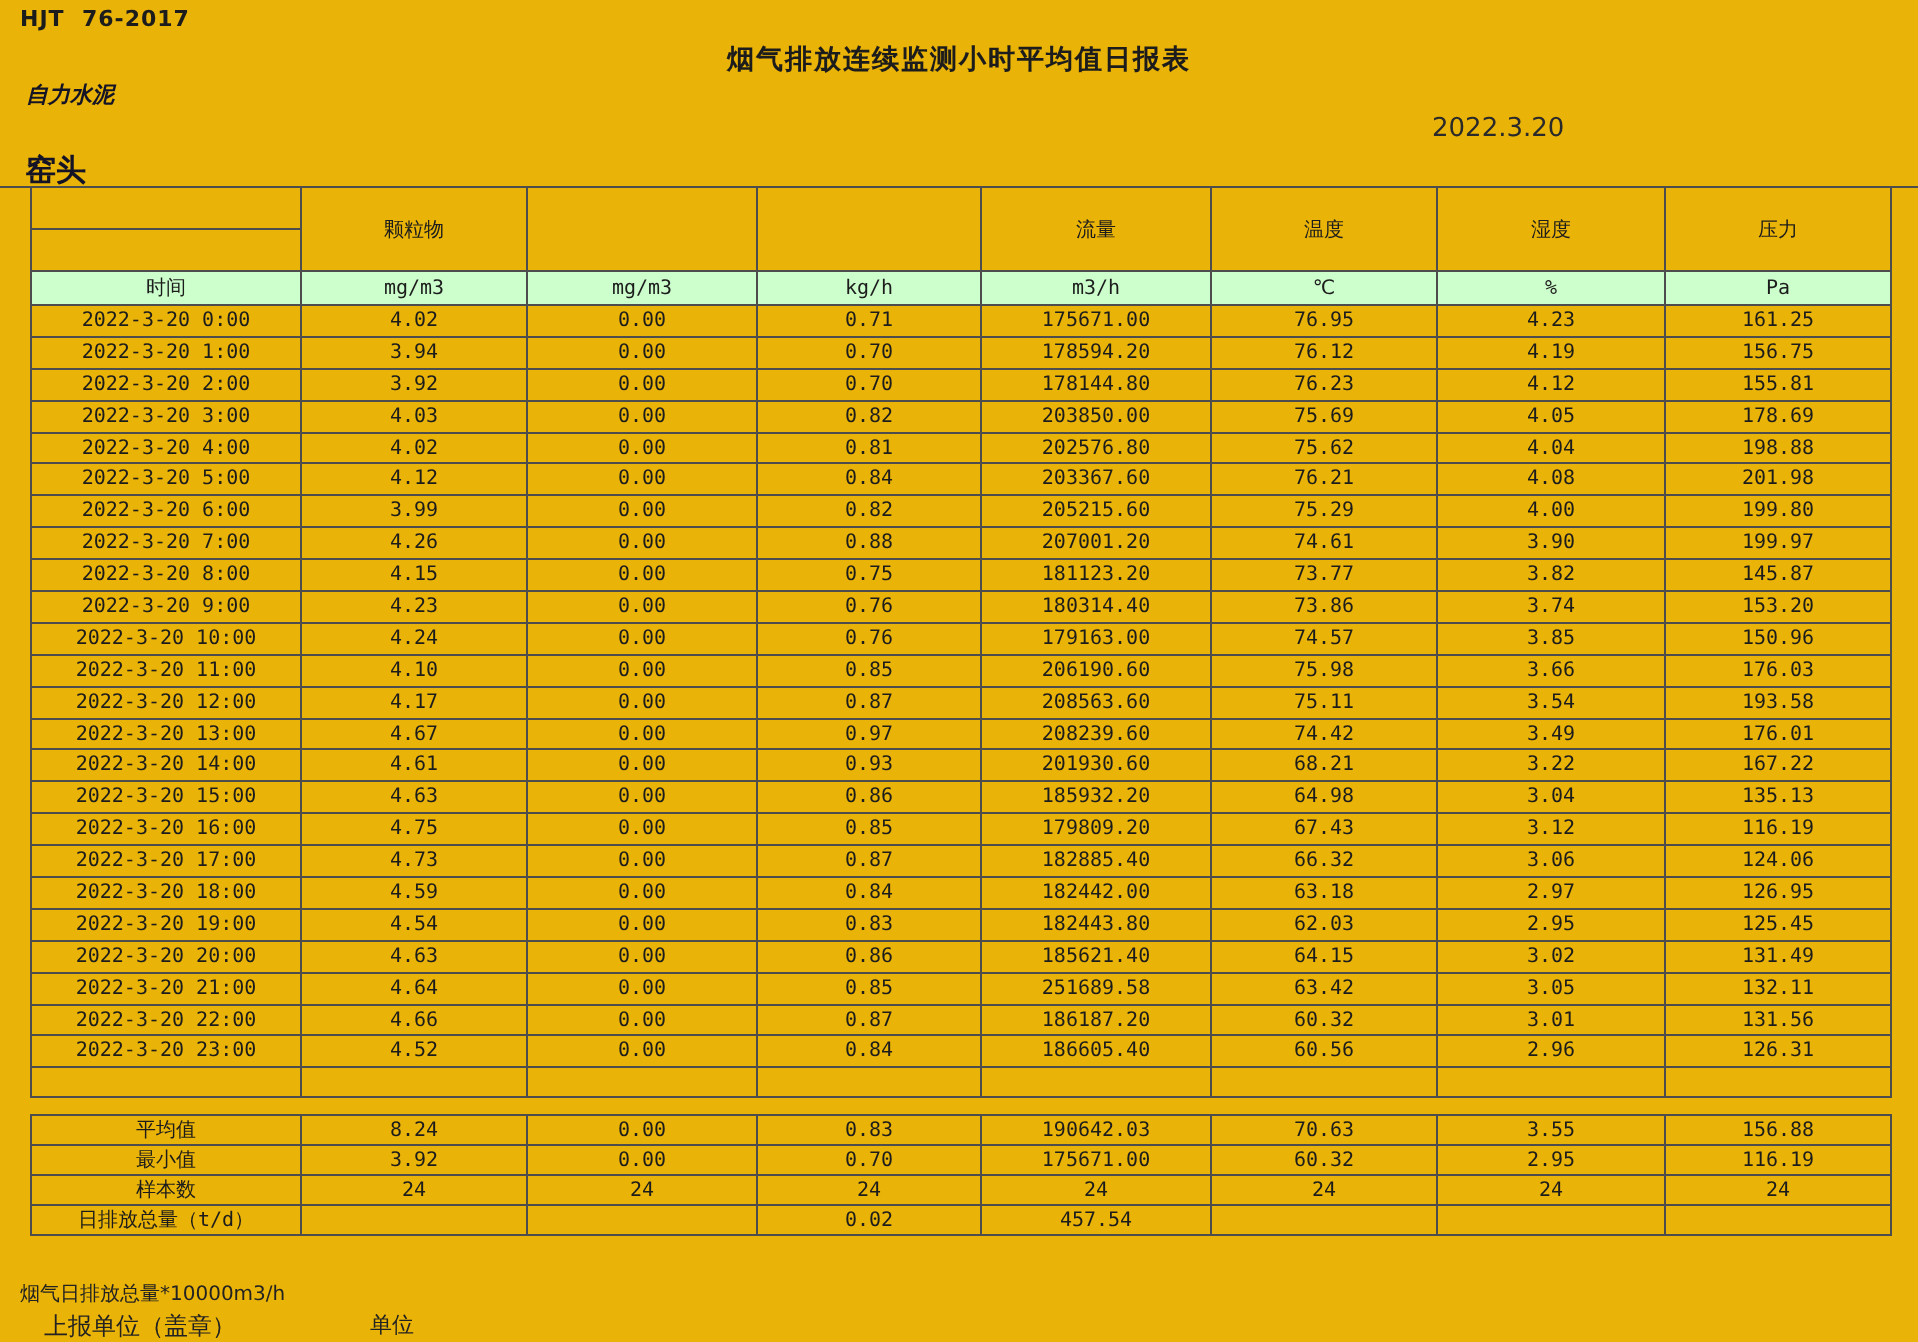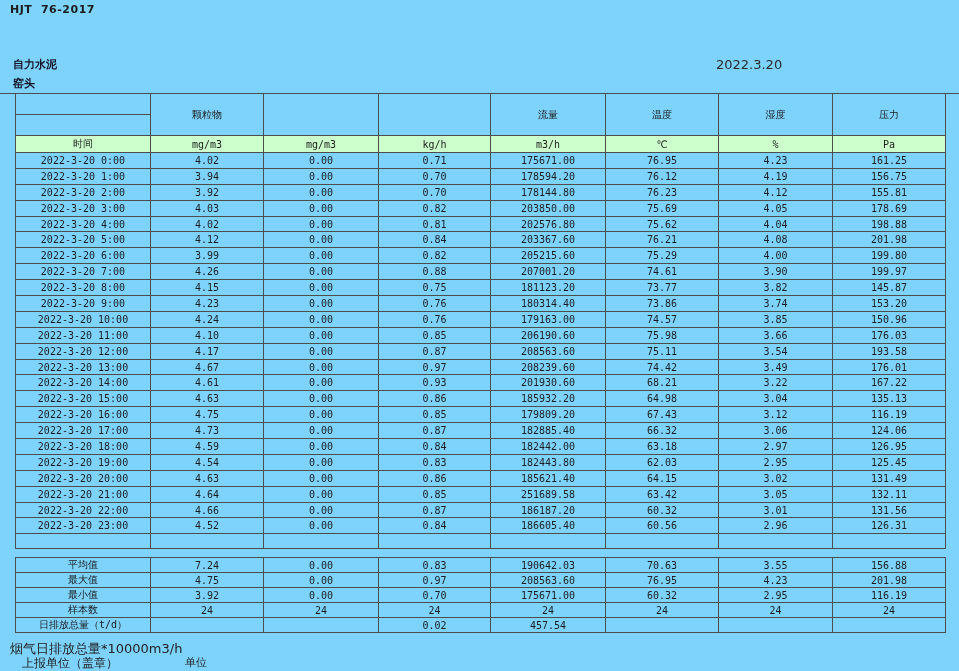"HJT 76-2017" .page { background: #7dd3fc -> #eab308 }
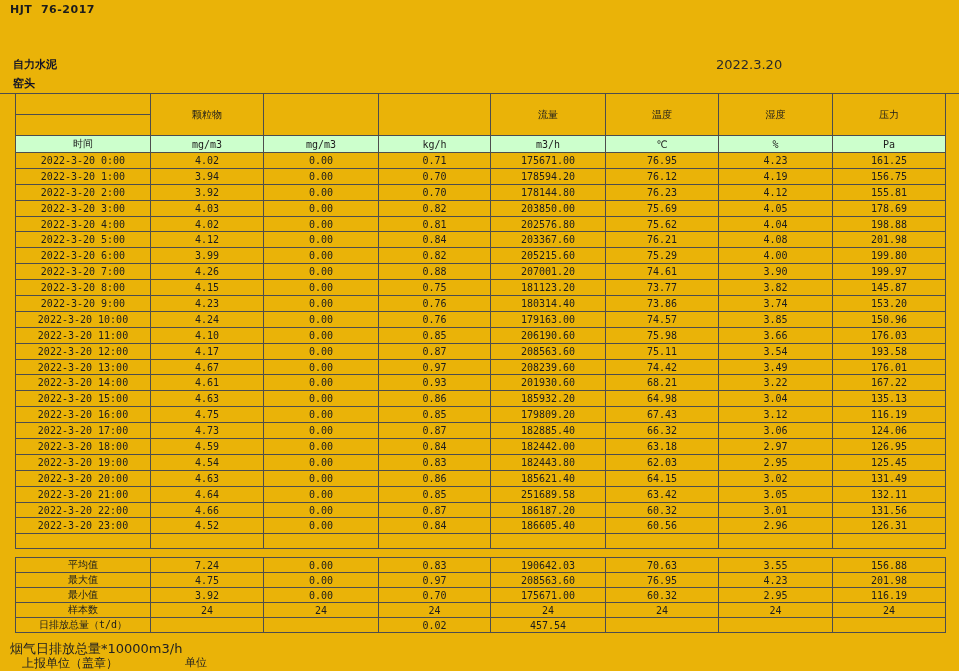"烟气排放连续监测小时平均值日报表" div.report-title { html: none -> <div>烟气排放连续监测小时平均值日报表</div> }
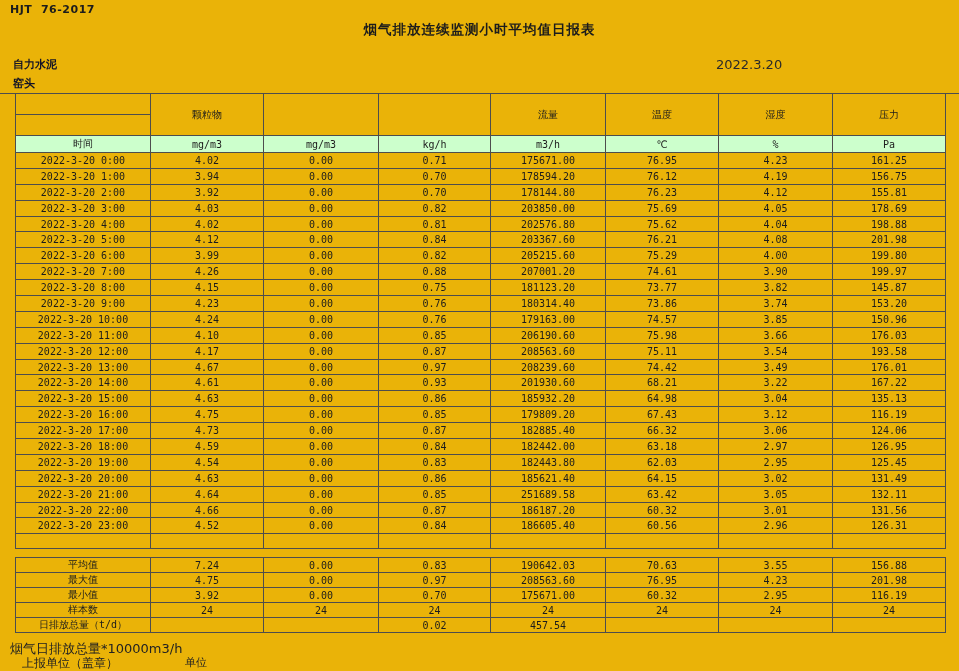"自力水泥" .company { font-style: none -> italic; top: 57px -> 40px }
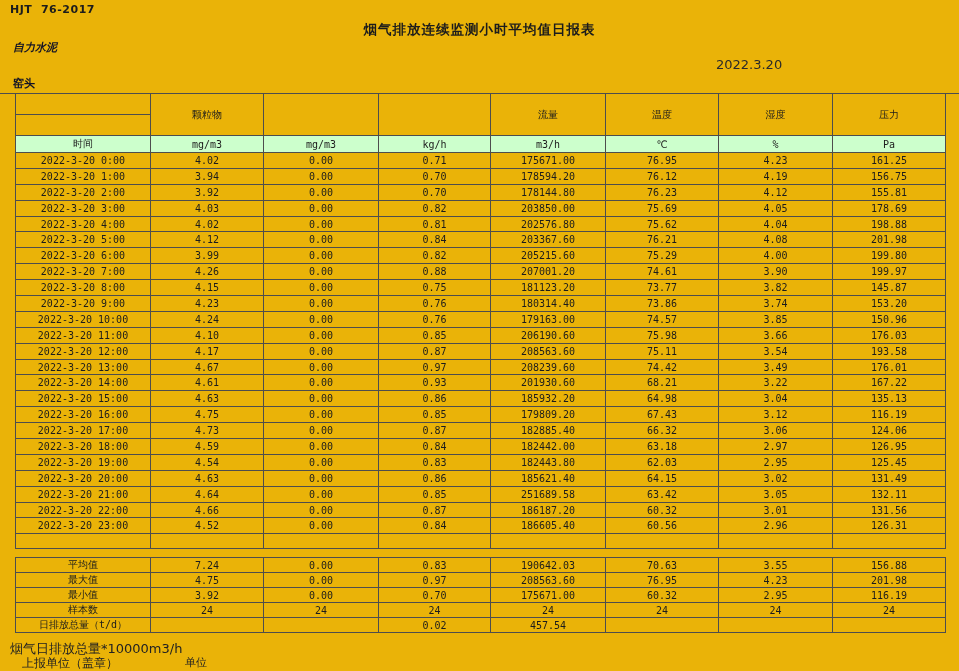"窑头" .station { font-size: 11px -> 15px }
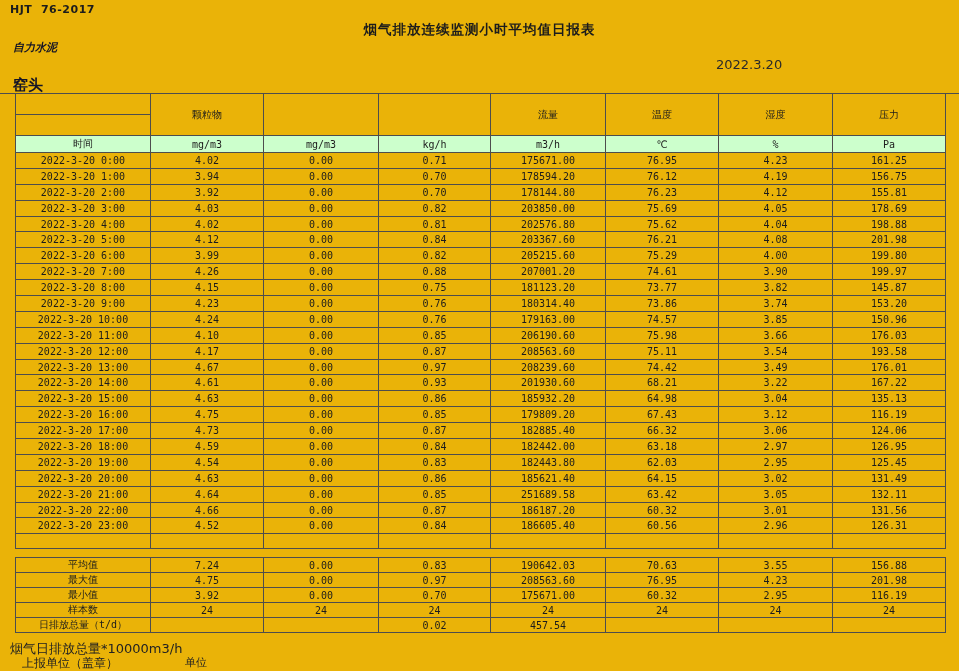"7.24" td { text: 7.24 -> 8.24 }
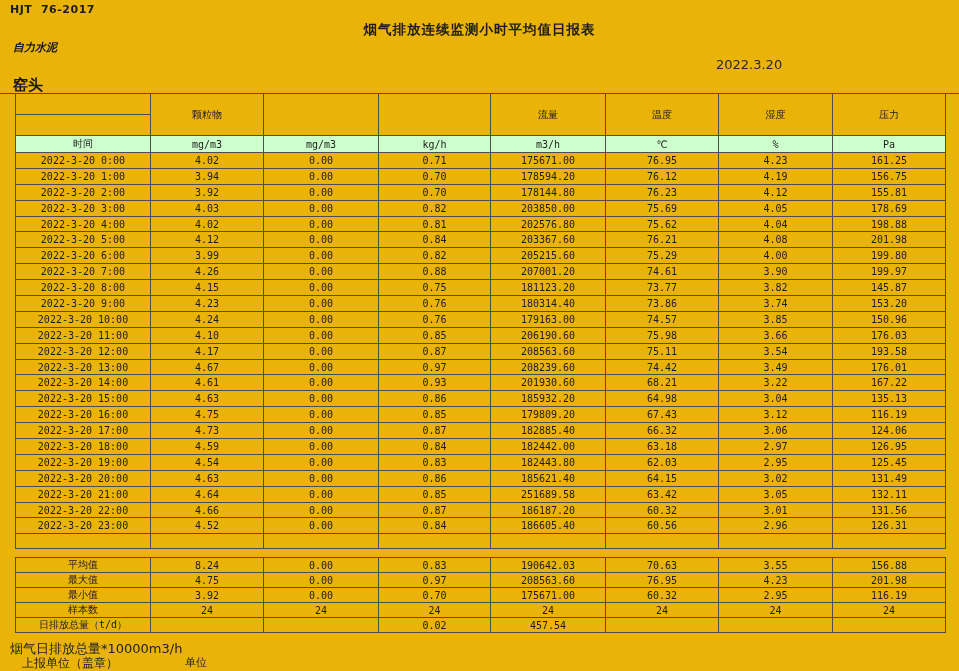"最大值" tr.sum-row { html: <tr> <td>最大值</td> <td>4.75</td> <td>0.00</td> <td>0.97</td> <td>208563.60</td> <td>76.95</td> <td>4.23</td> <td>201.98</td> </tr> -> none }
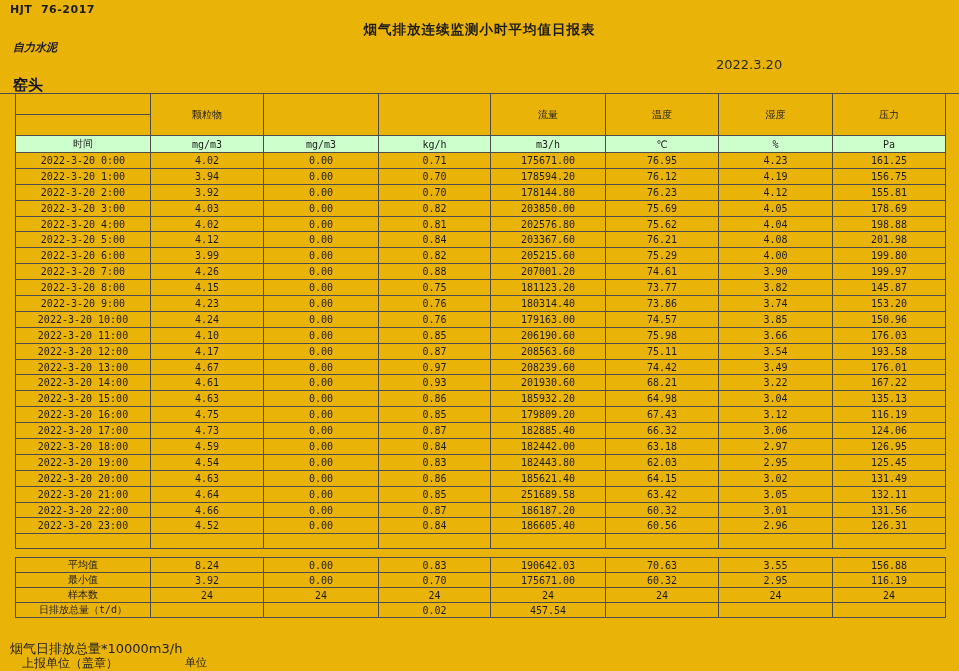"烟气日排放总量*10000m3/h" .footnote { font-size: 13px -> 10px }
